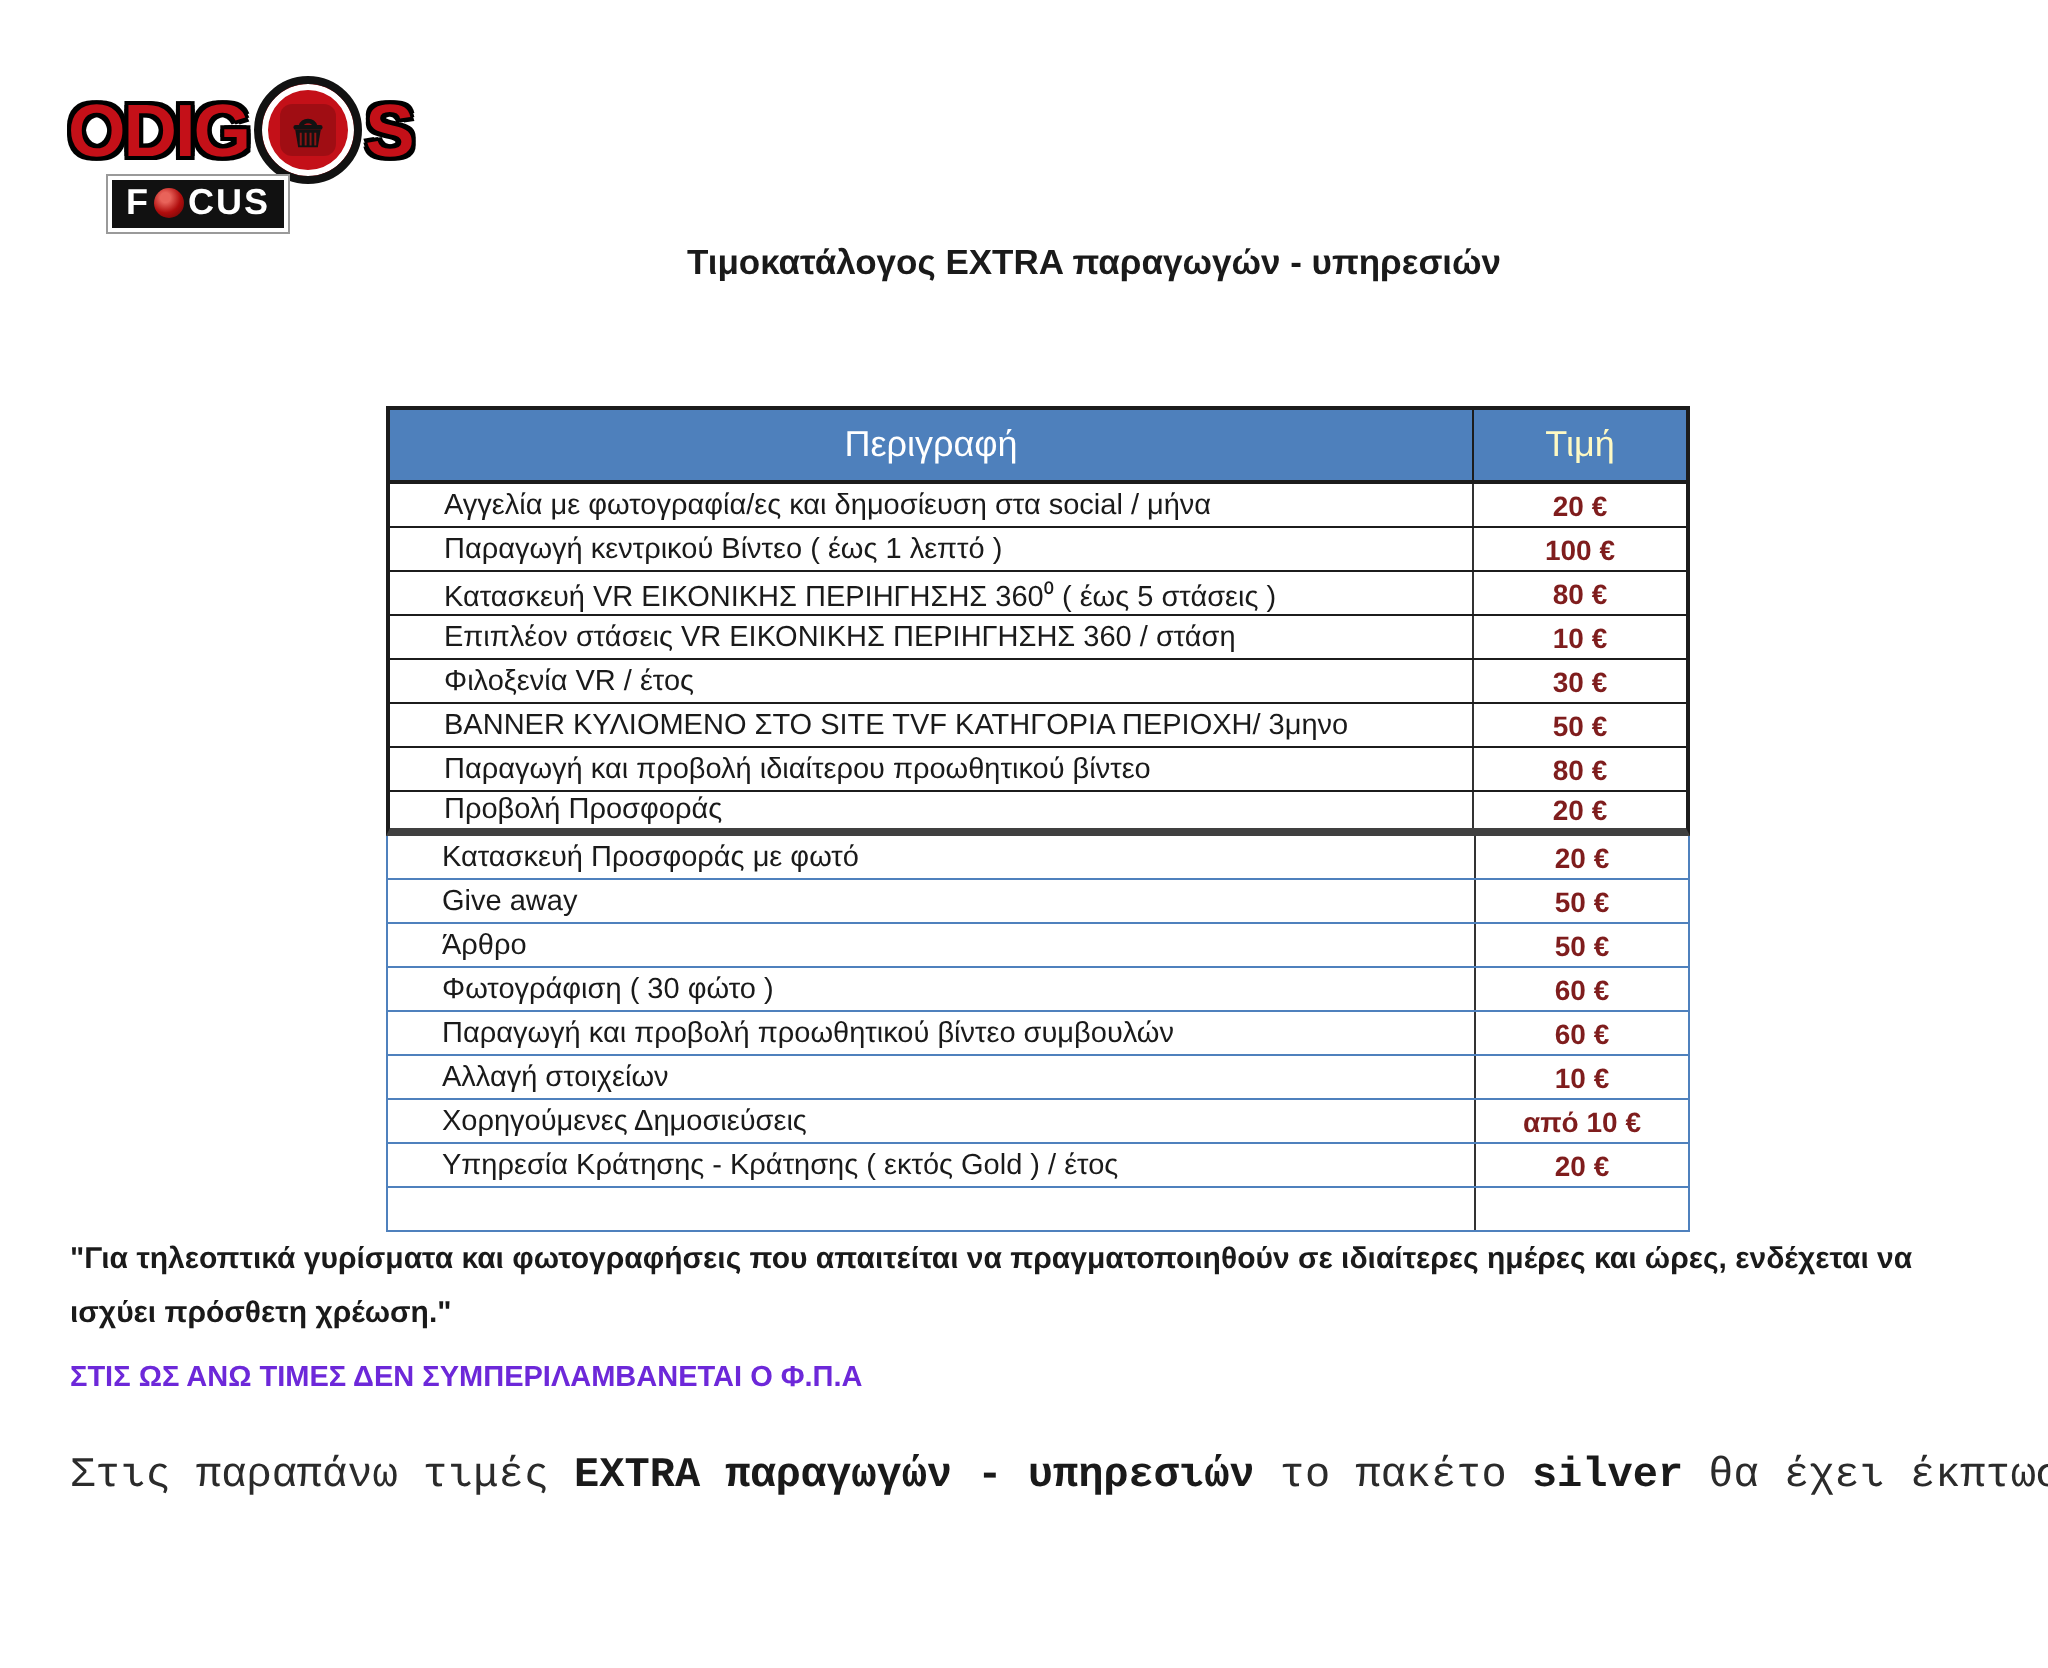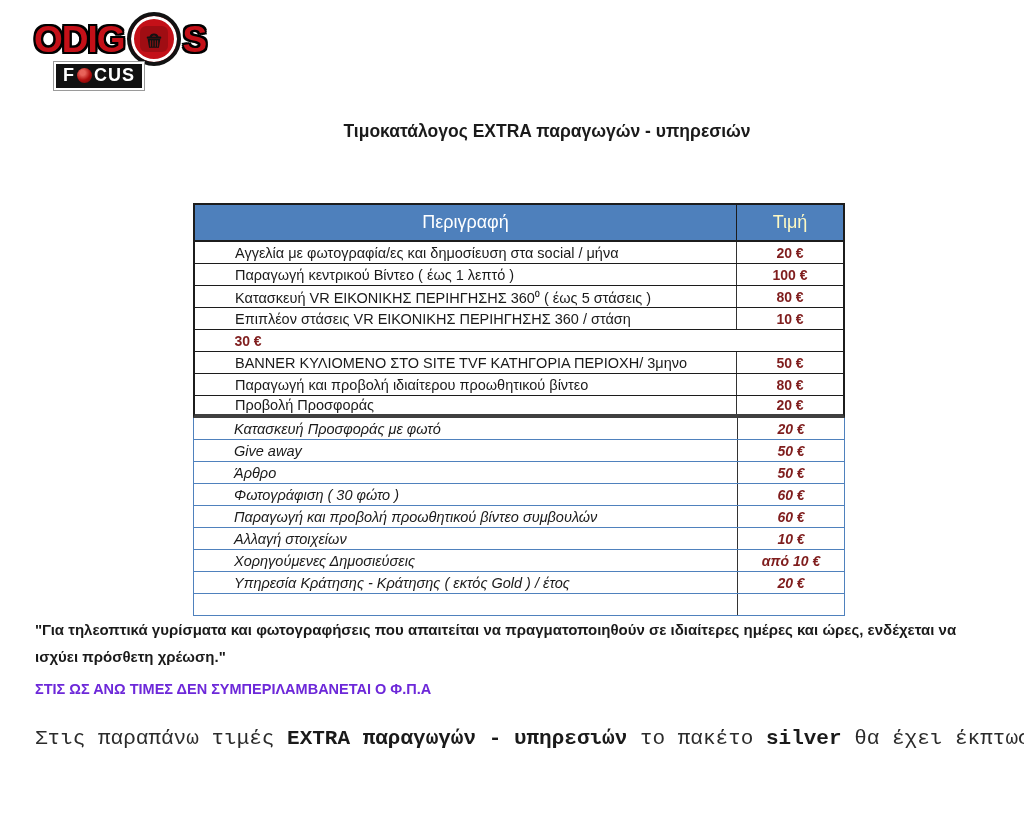"ODIG" .logo { top: 12px -> 38px }
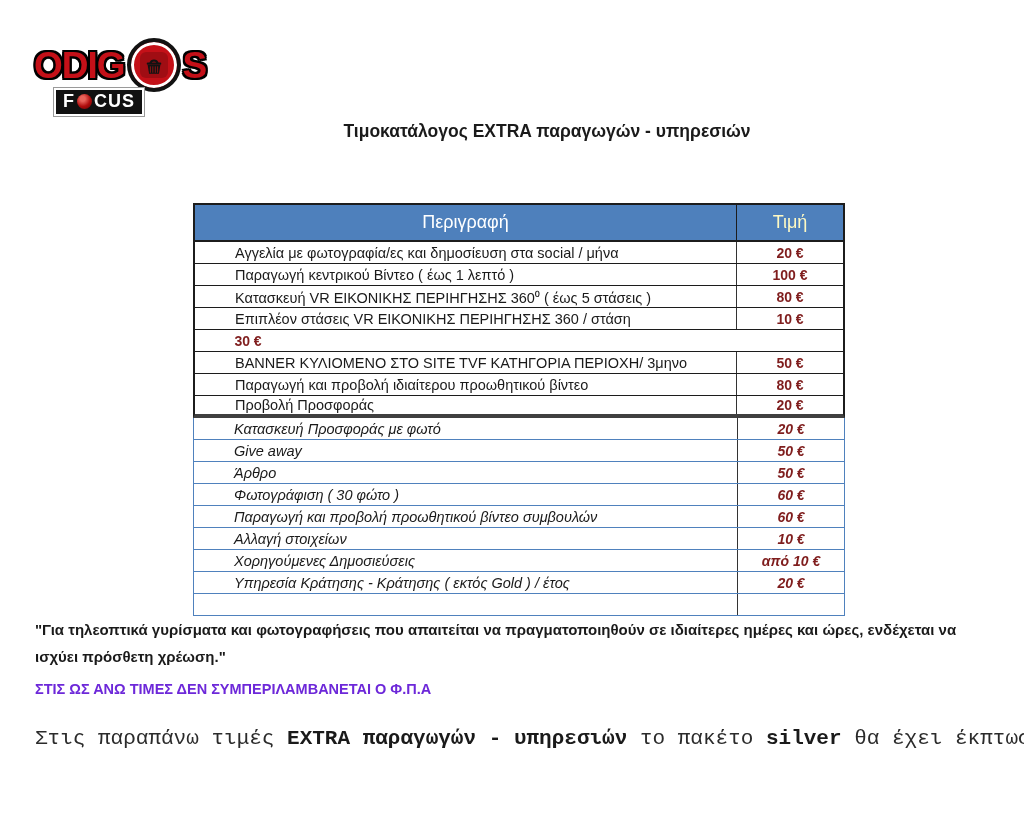"Αγγελία με φωτογραφία/ες και δημοσίευση" .t-row .cell-desc { padding-left: 40px -> 27px }
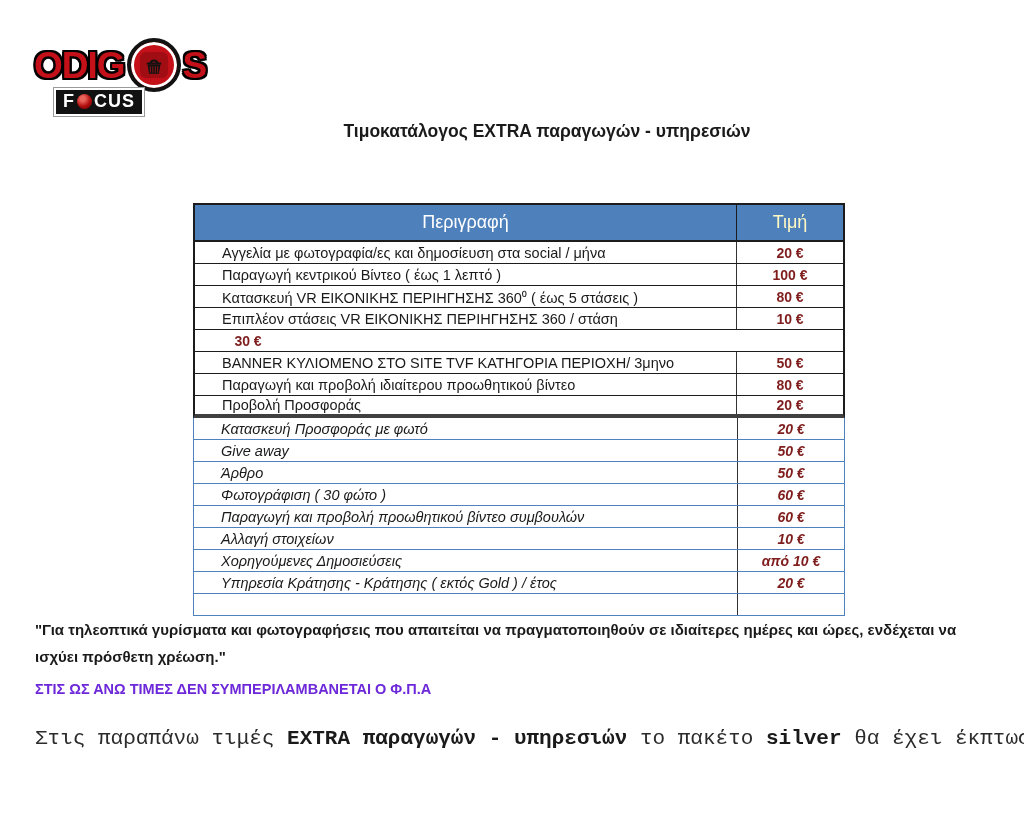"Φιλοξενία VR / έτος" div.cell-desc { html: none -> <div>Φιλοξενία VR / έτος</div> }
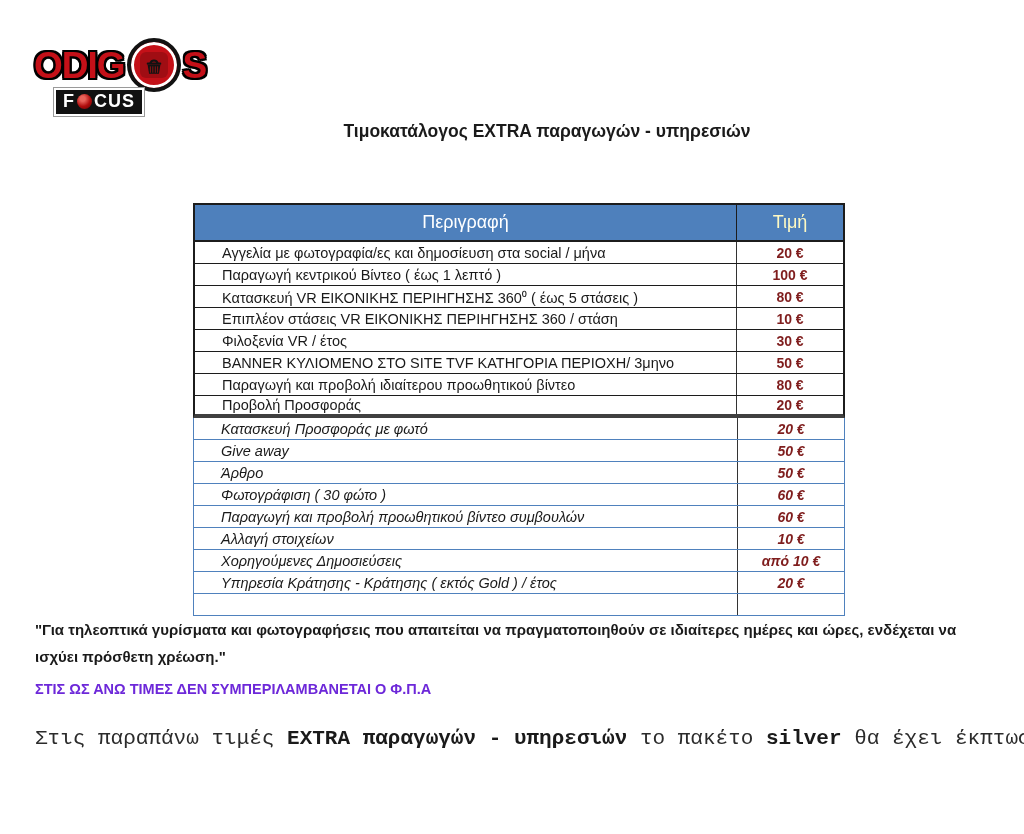"Κατασκευή Προσφοράς με φωτό" .row-blue { font-style: italic -> none }
